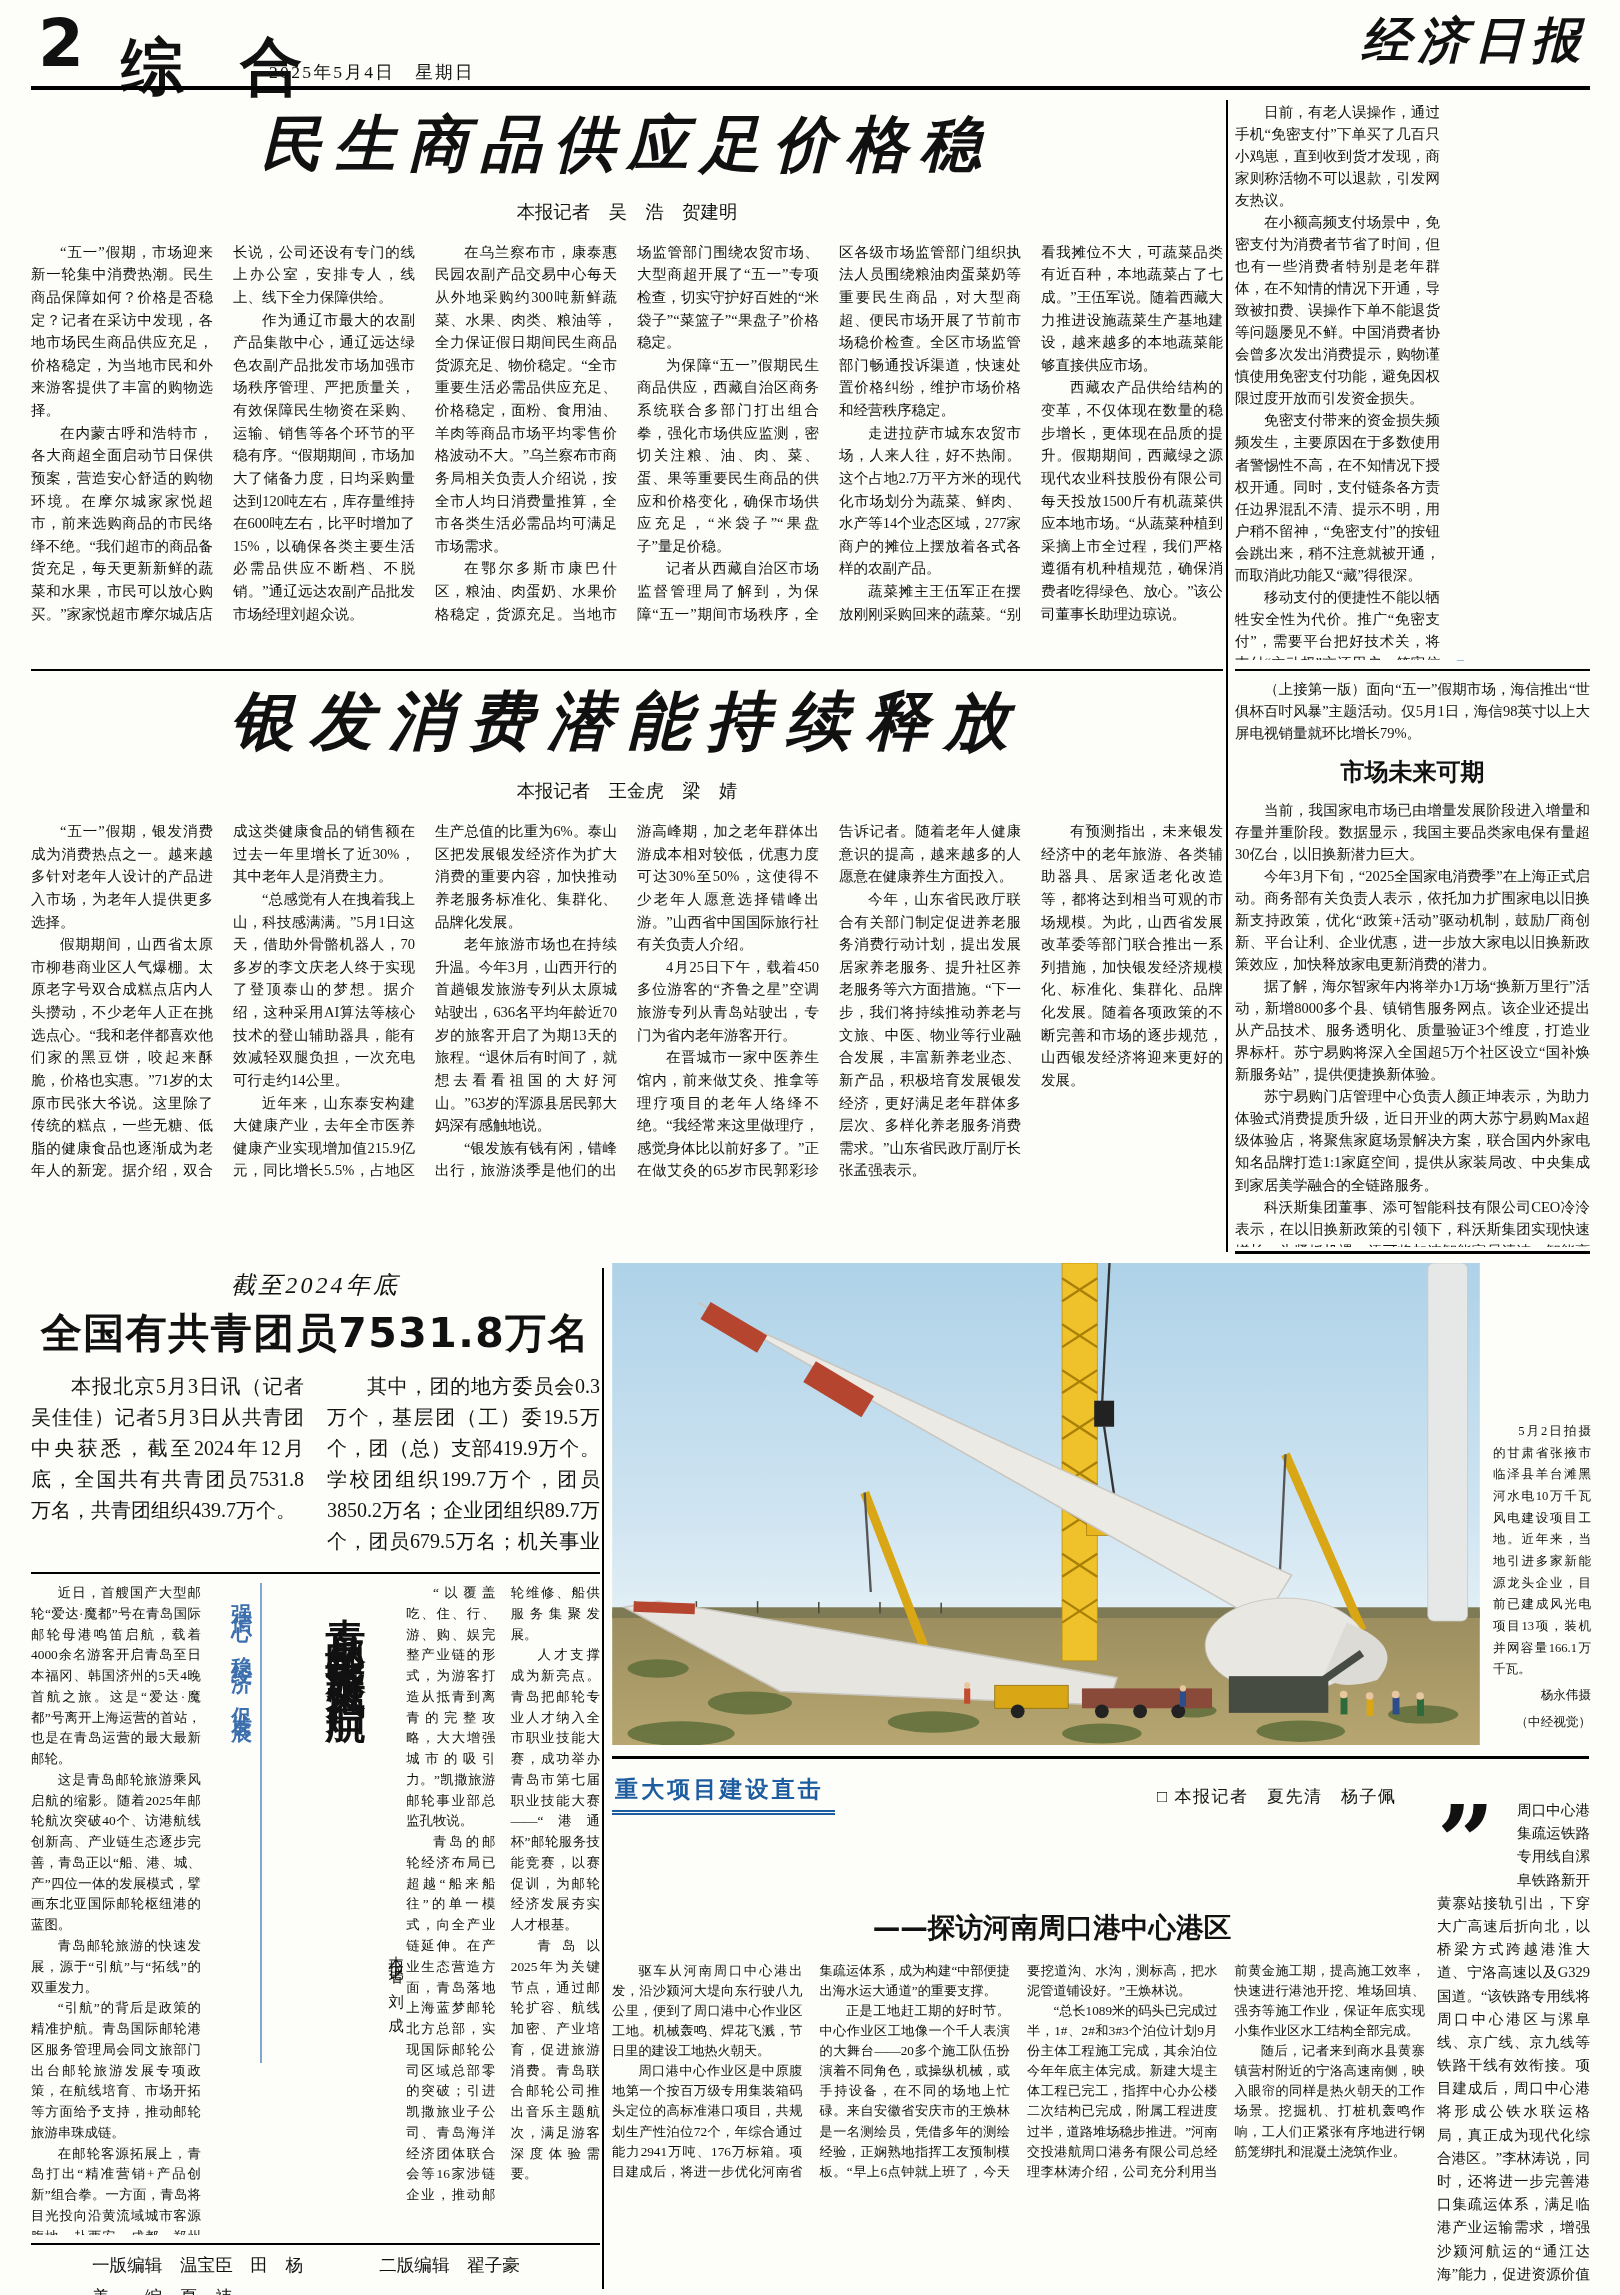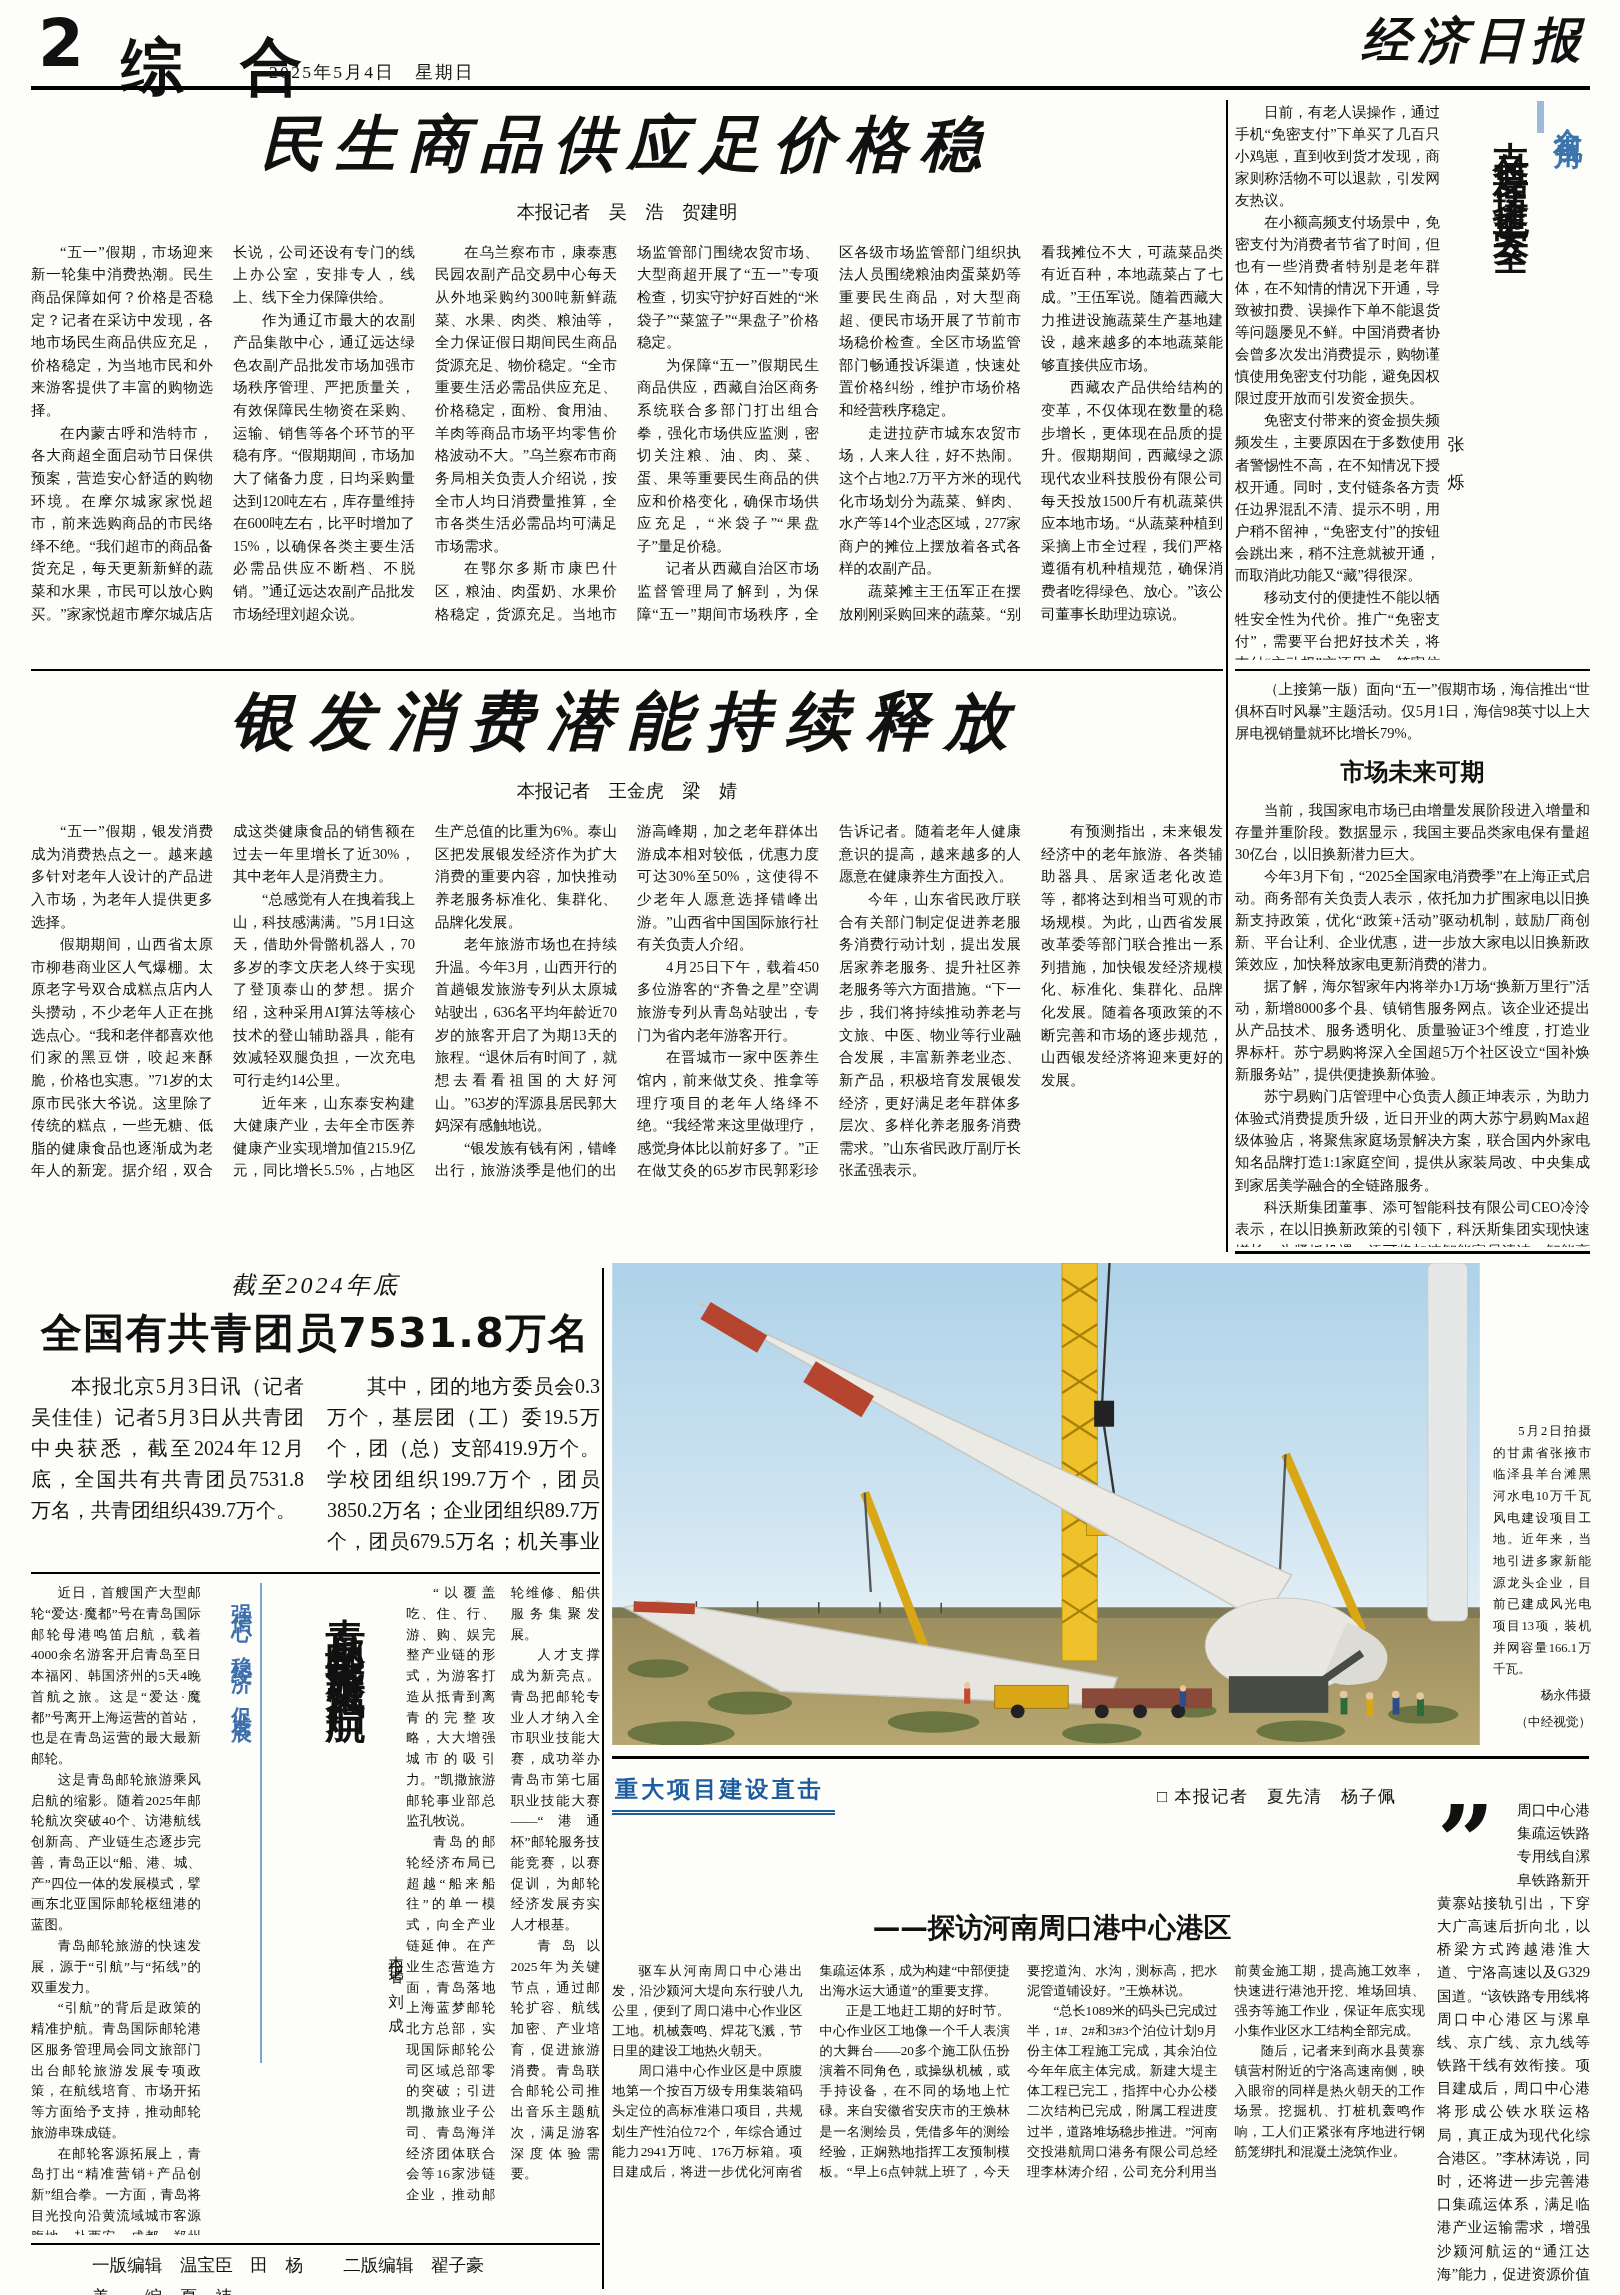"日前，有老人误操作，通过手机“免密支付”下单买了几百只小鸡崽，直到收到货才发现，" .jsj { flex-direction: row -> column }
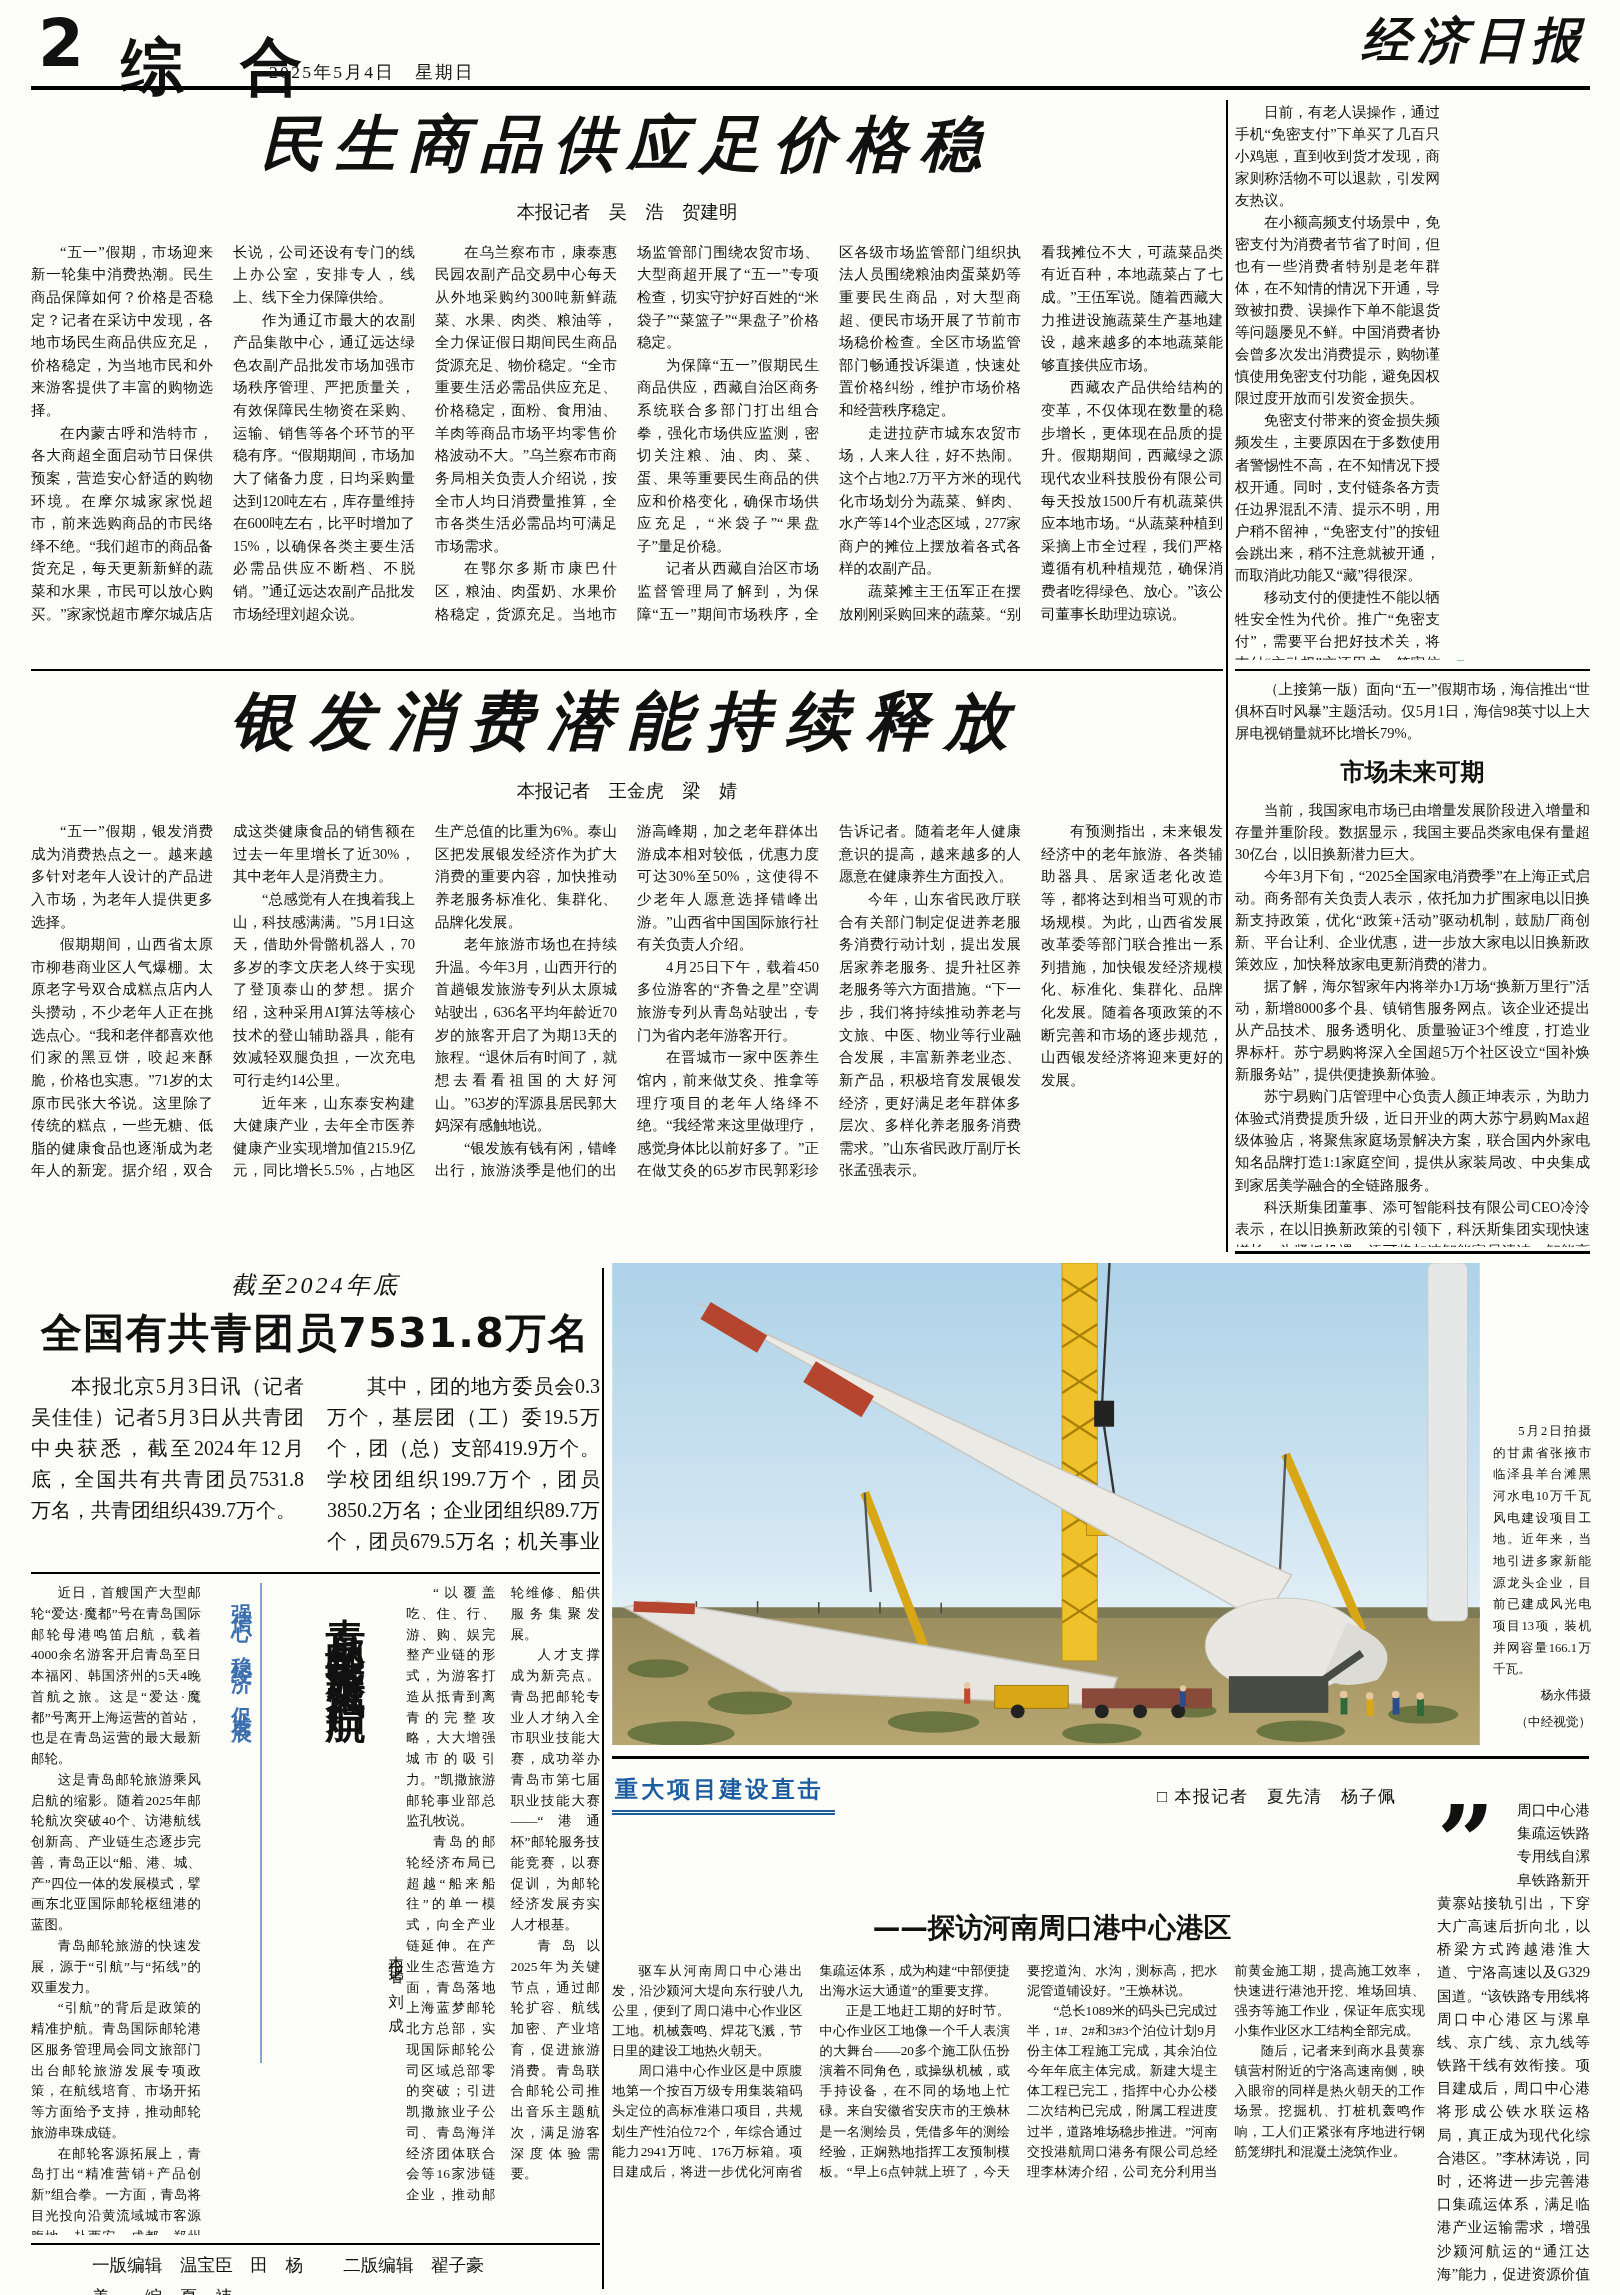"一版编辑 温宝臣 田 杨" .editors .row1 { gap: 40px -> 76px }
